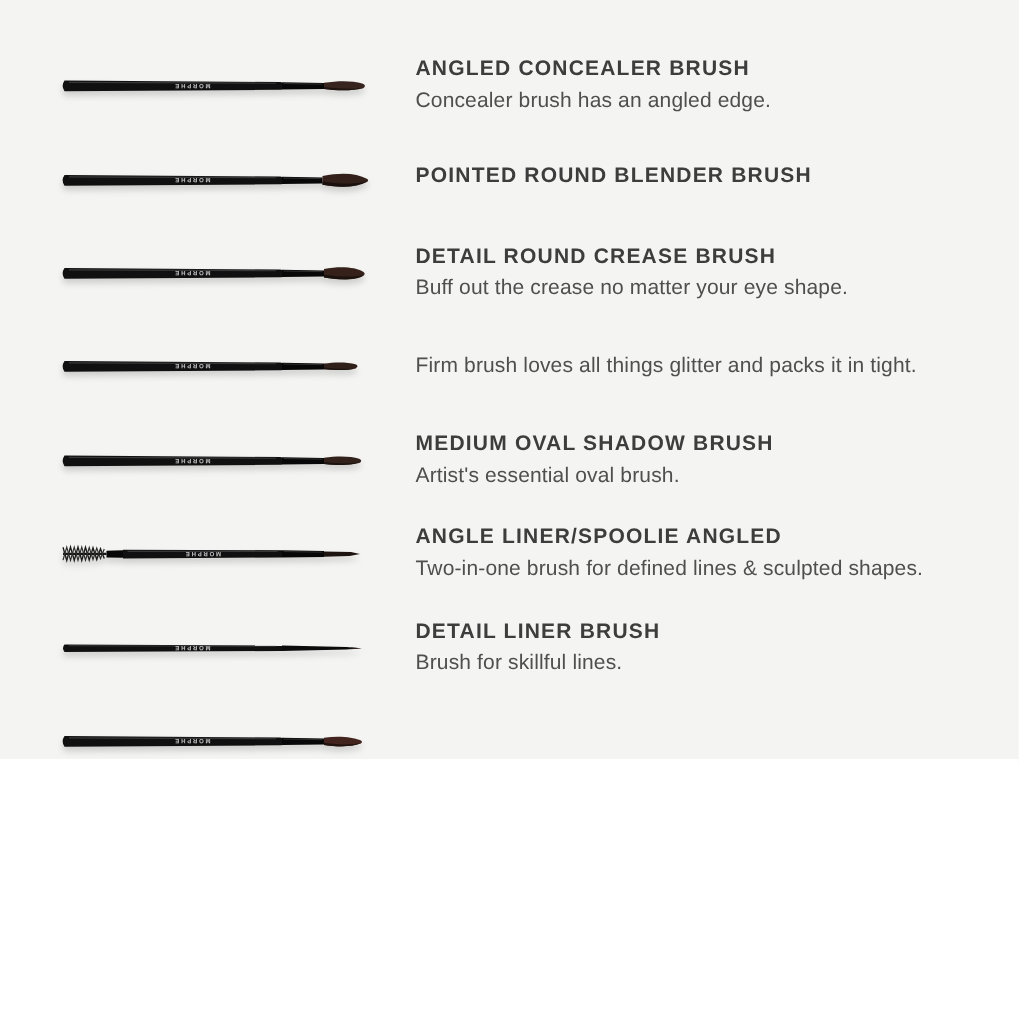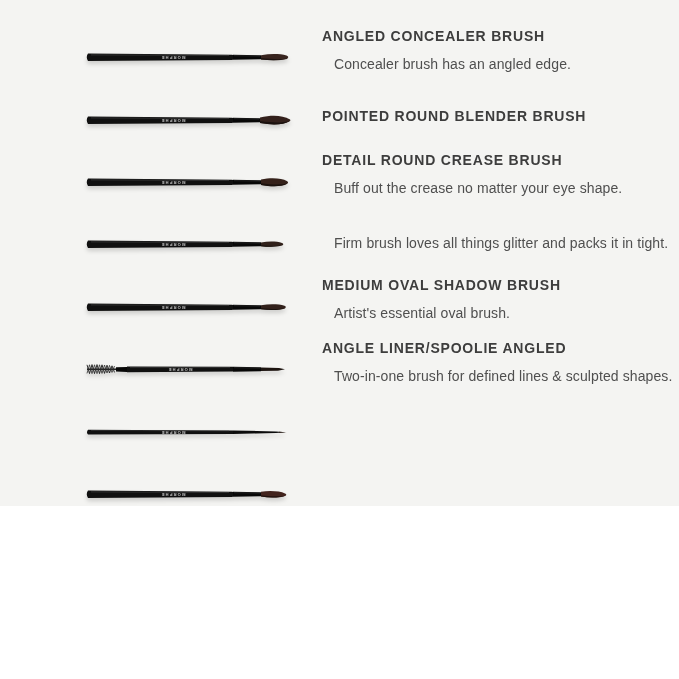"ANGLED CONCEALER BRUSH" .canvas { padding-left: 45px -> none }
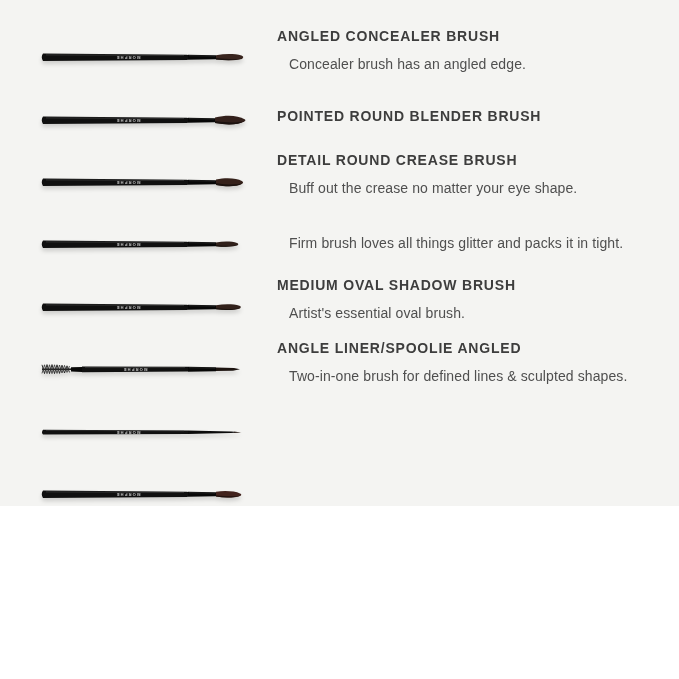"Concealer brush has an angled" .brush-desc { margin: 12px -> 0 }
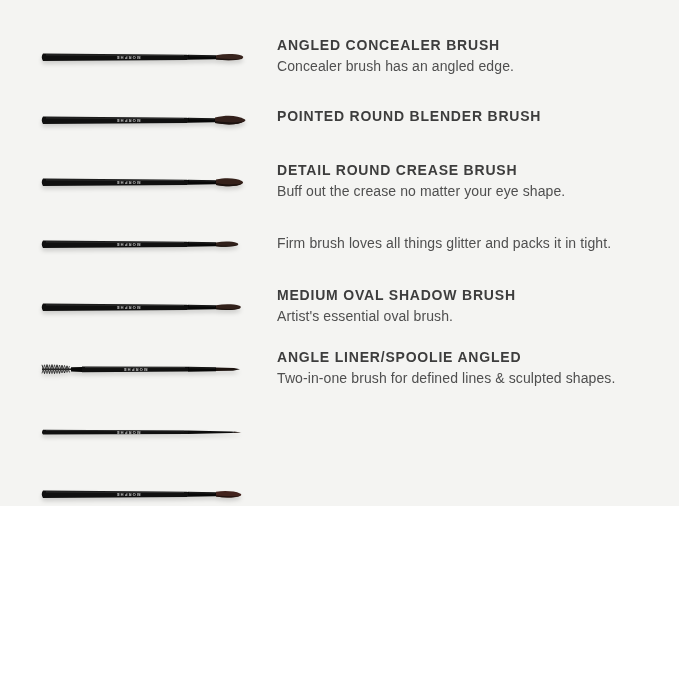"DETAIL LINER BRUSH" h3.brush-title { html: none -> <h3>DETAIL LINER BRUSH</h3> }
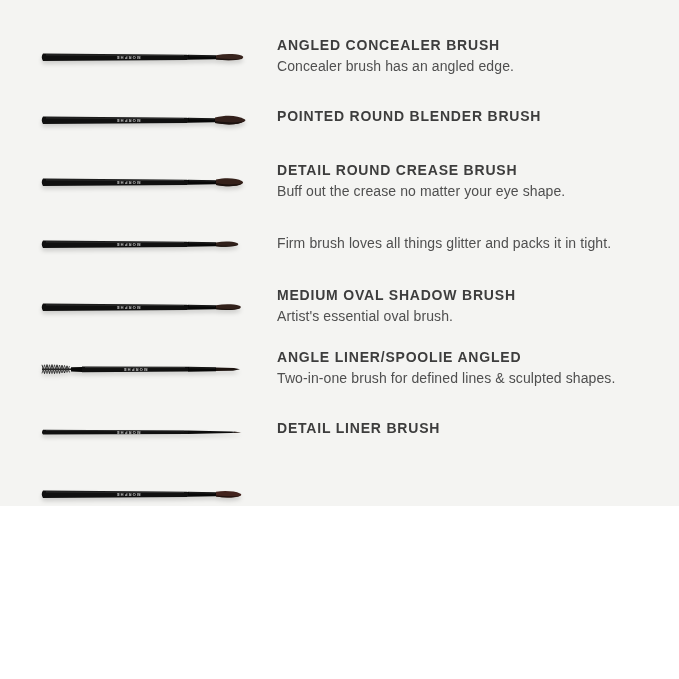"Brush for skillful lines." p.brush-desc { html: none -> <p>Brush for skillful lines.</p> }
